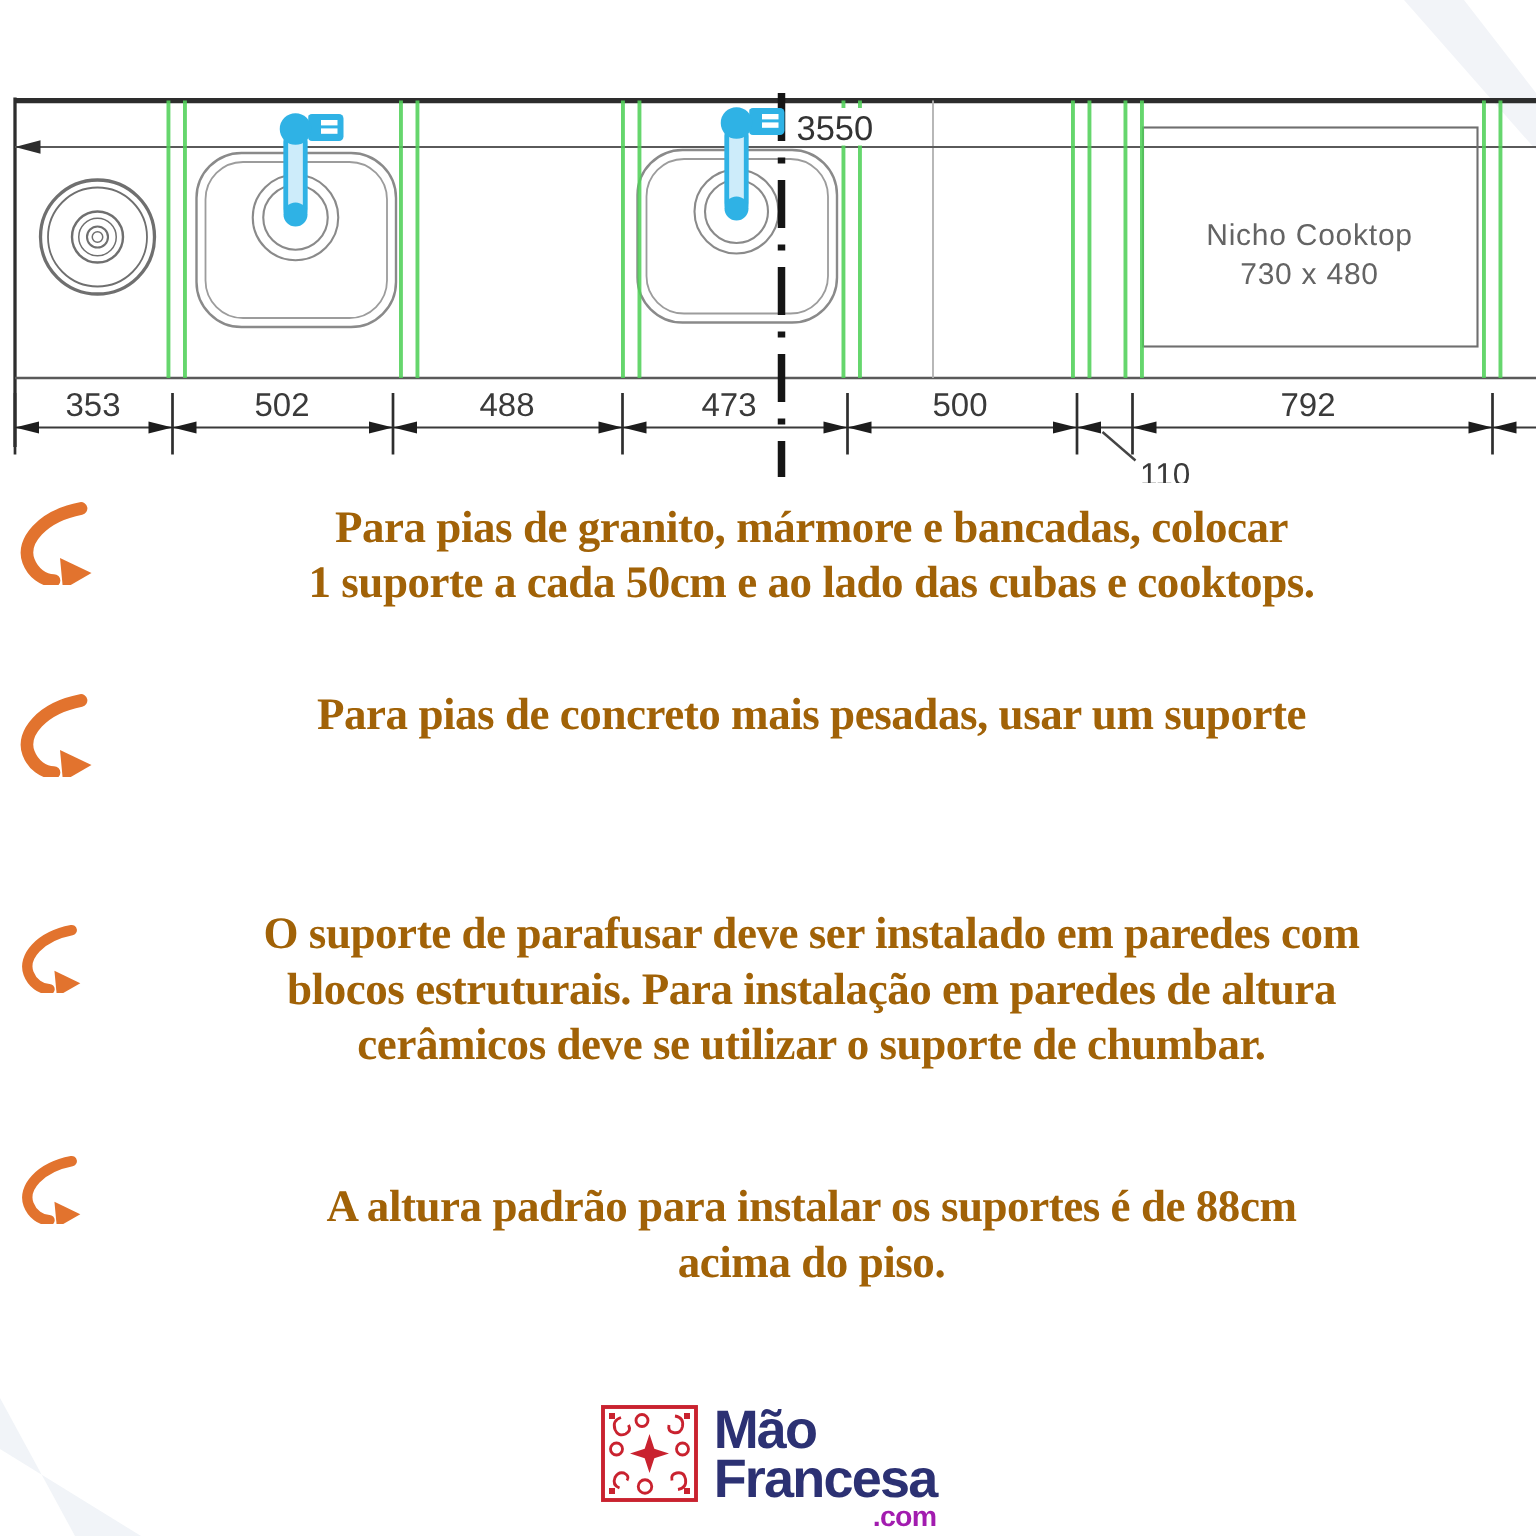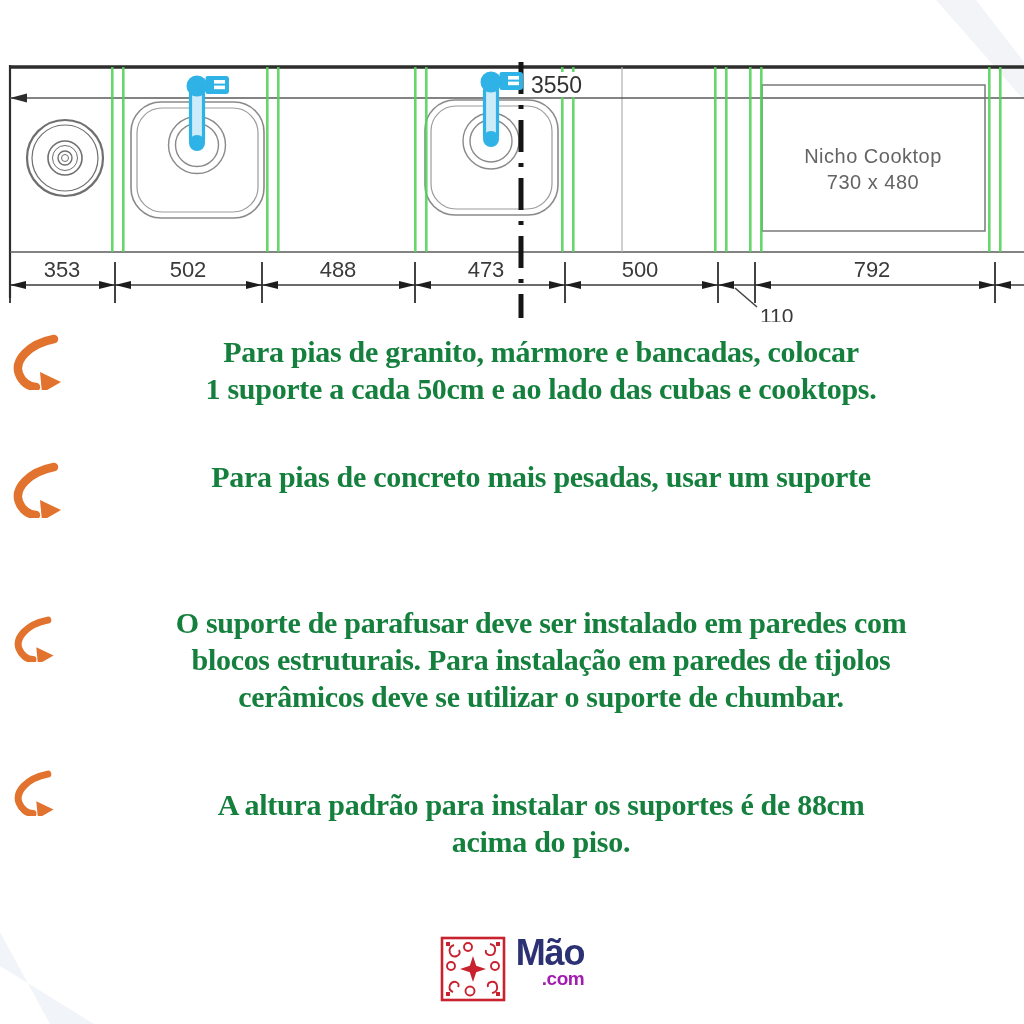"Para pias de granito, mármore" .bullet-text { color: #15803d -> #a16207 }
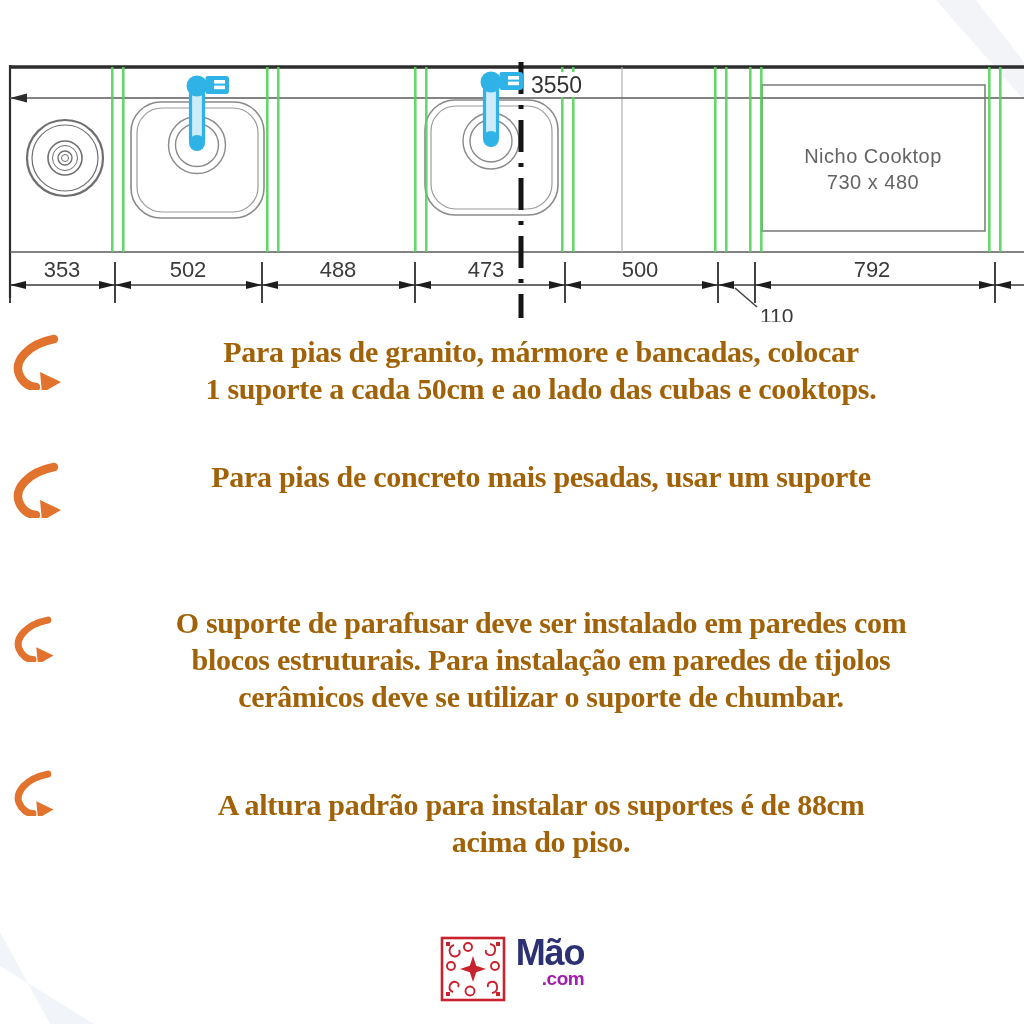"blocos estruturais. Para instalação em" div { text: tijolos -> altura }
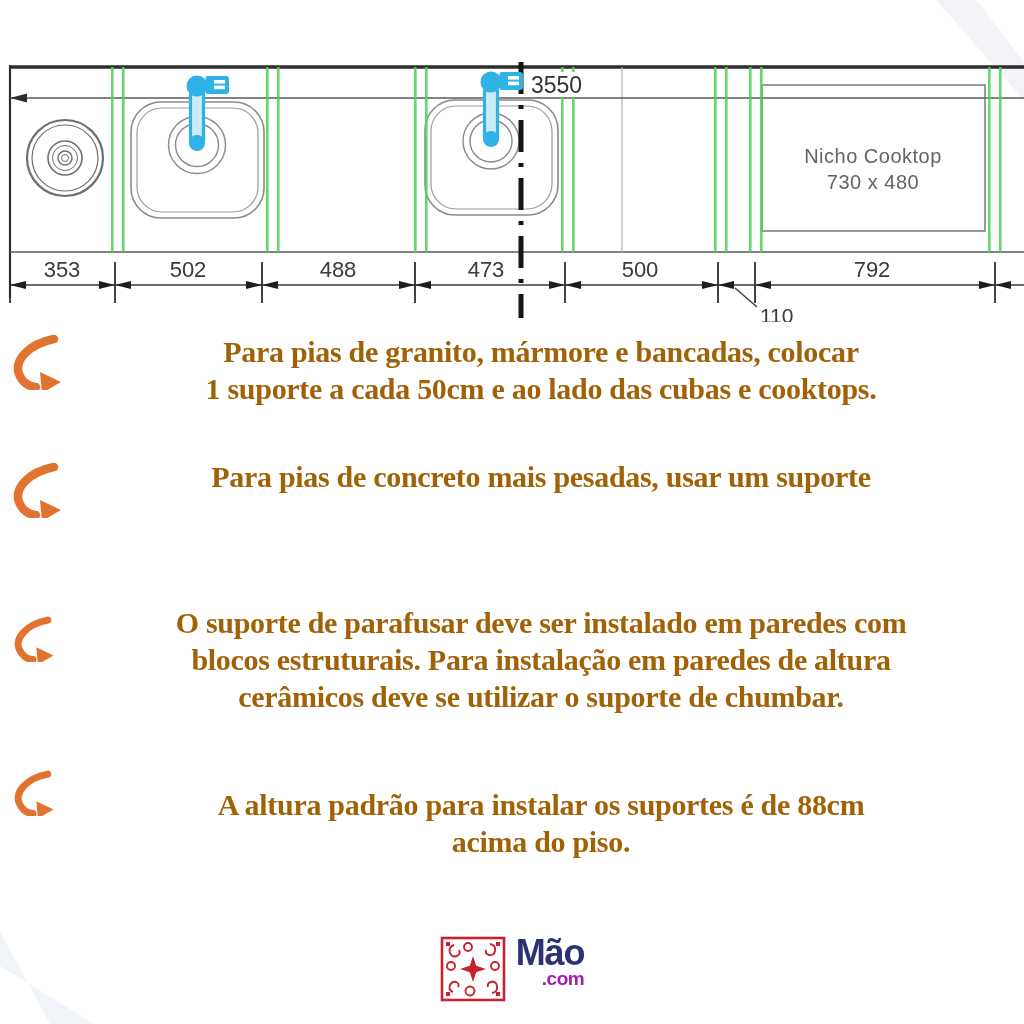"Francesa" div.logo-name { html: none -> <div>Francesa</div> }
